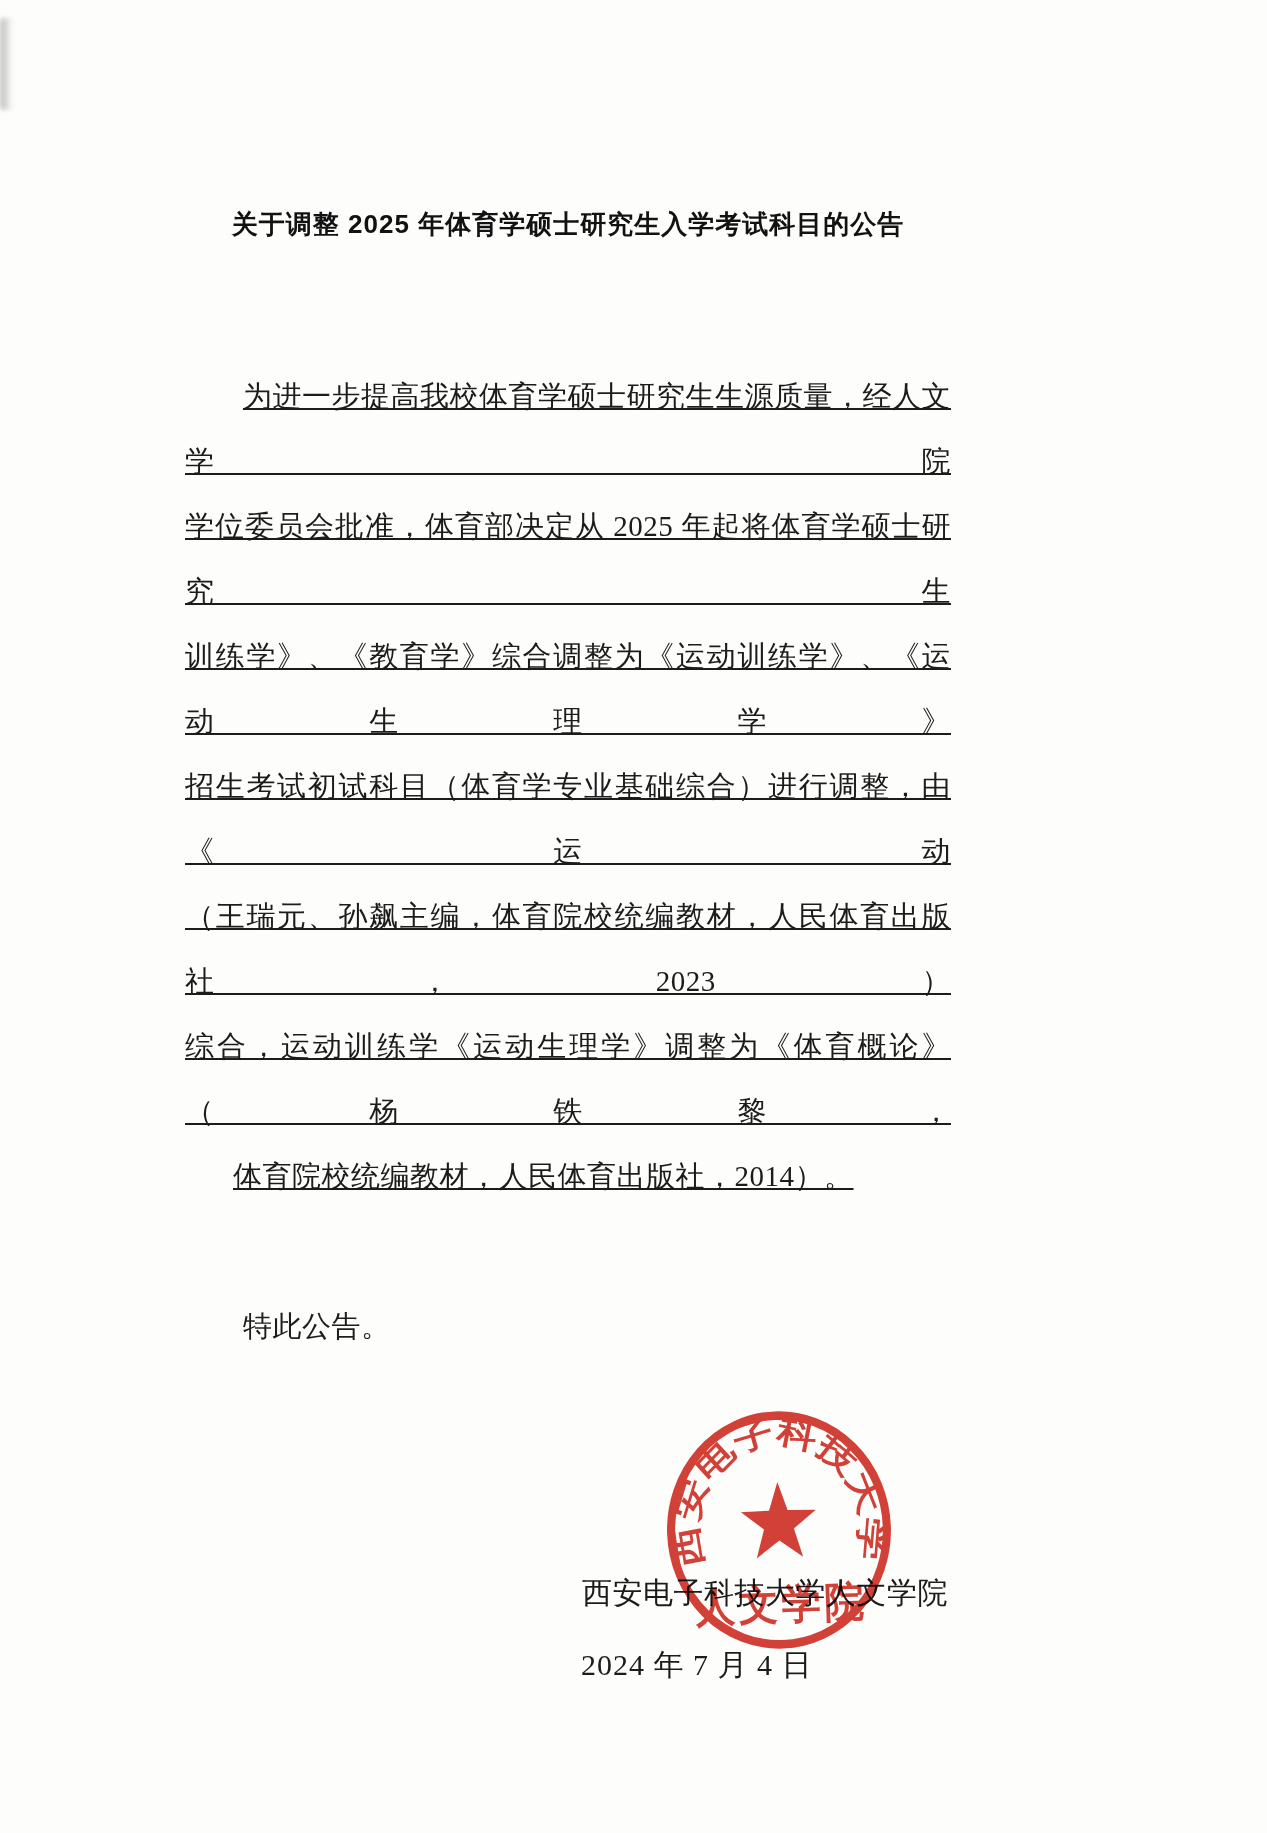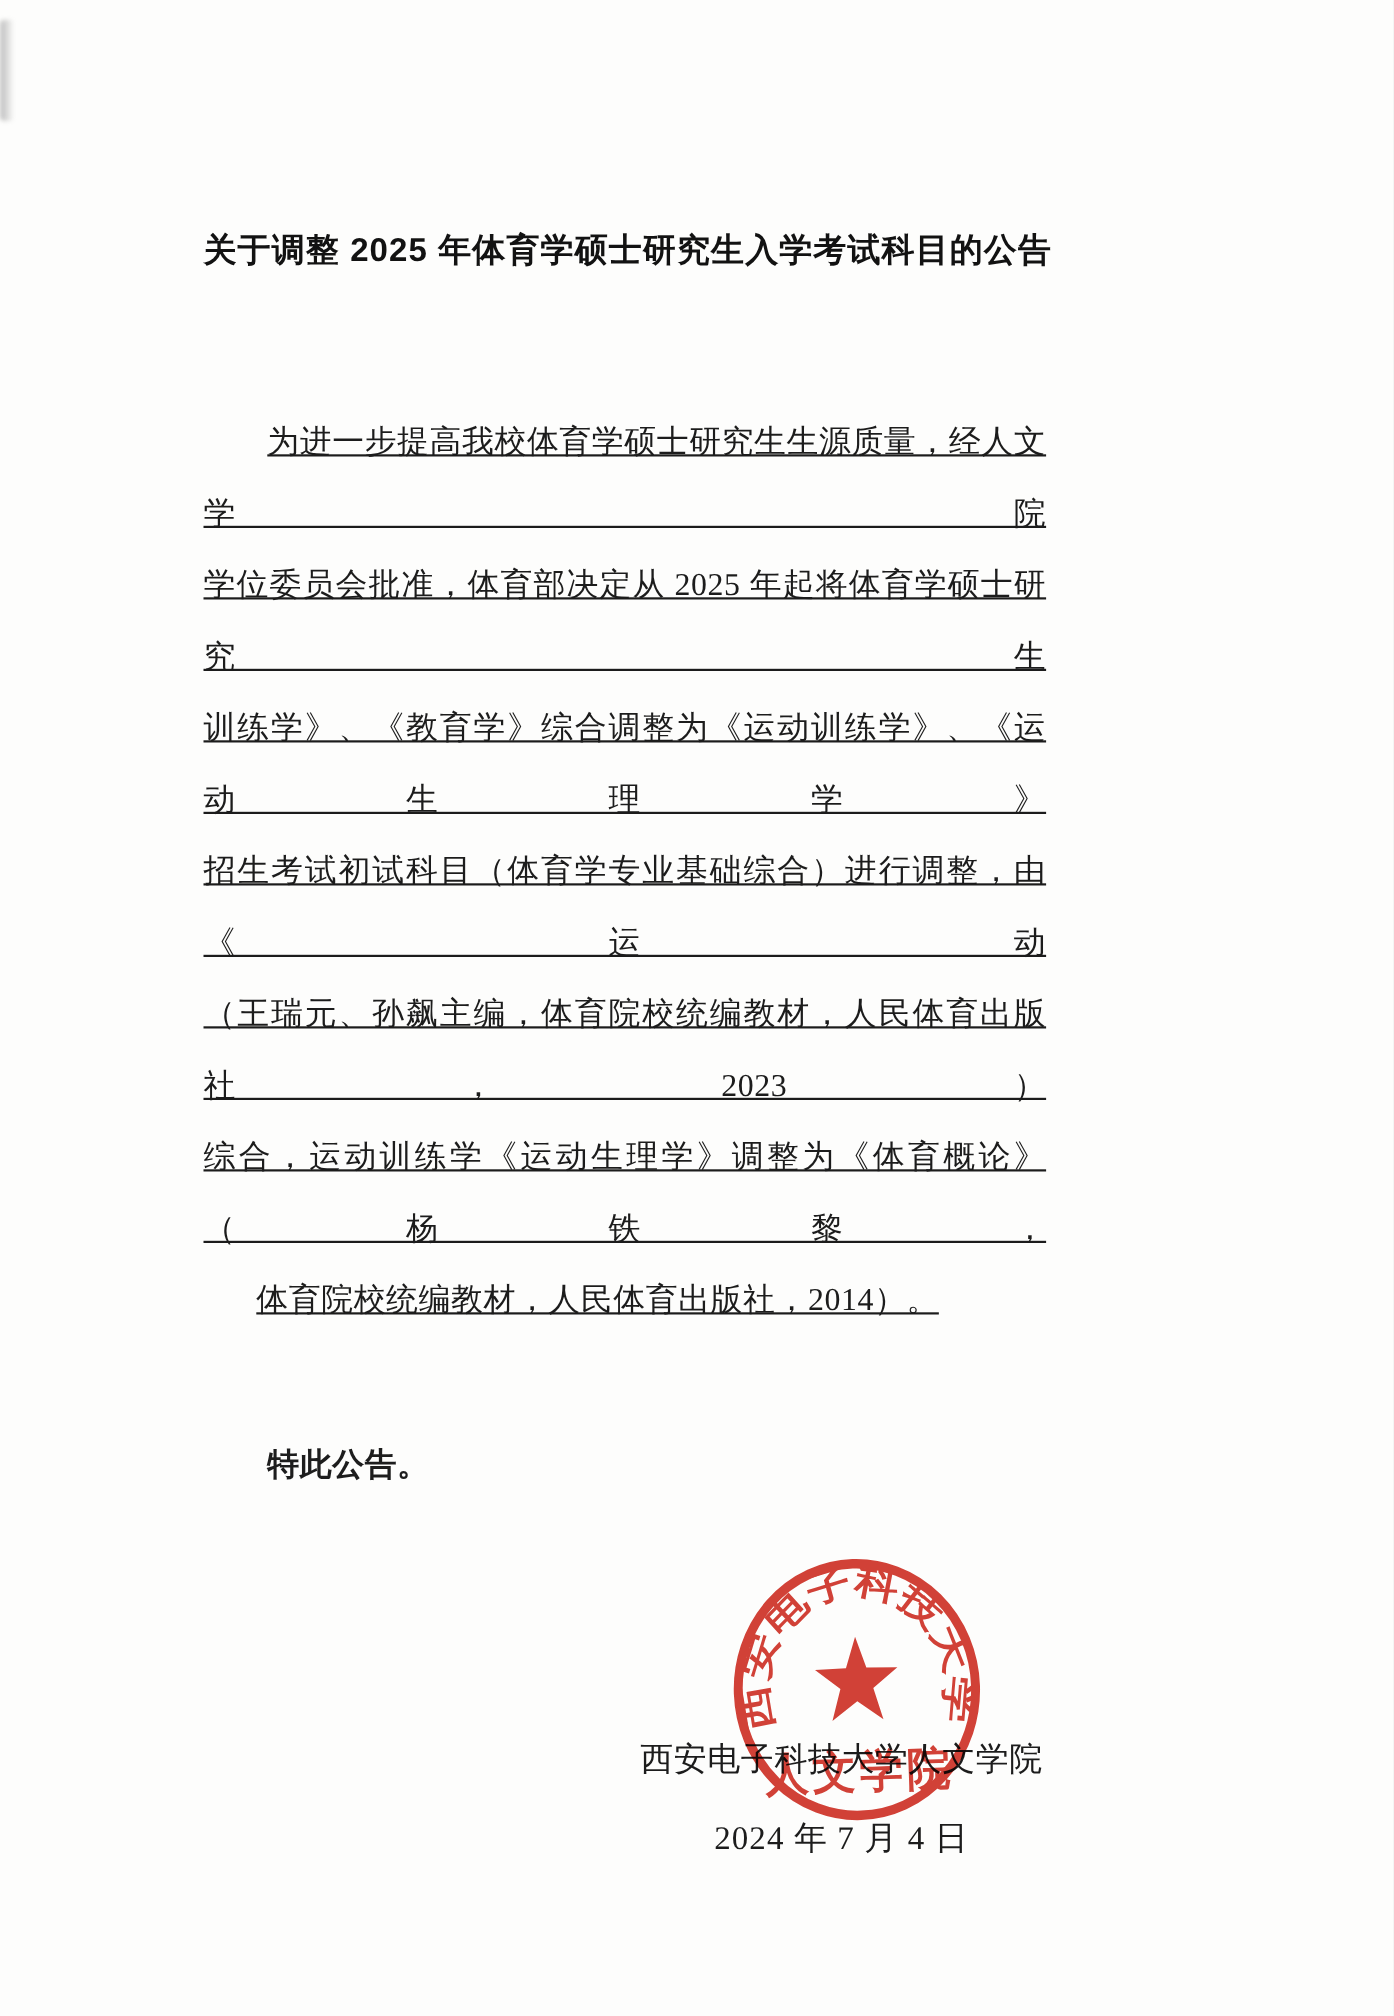"关于调整 2025 年体育学硕士研究生入学考试科目的公告" .doc-title { font-size: 30px -> 26px }
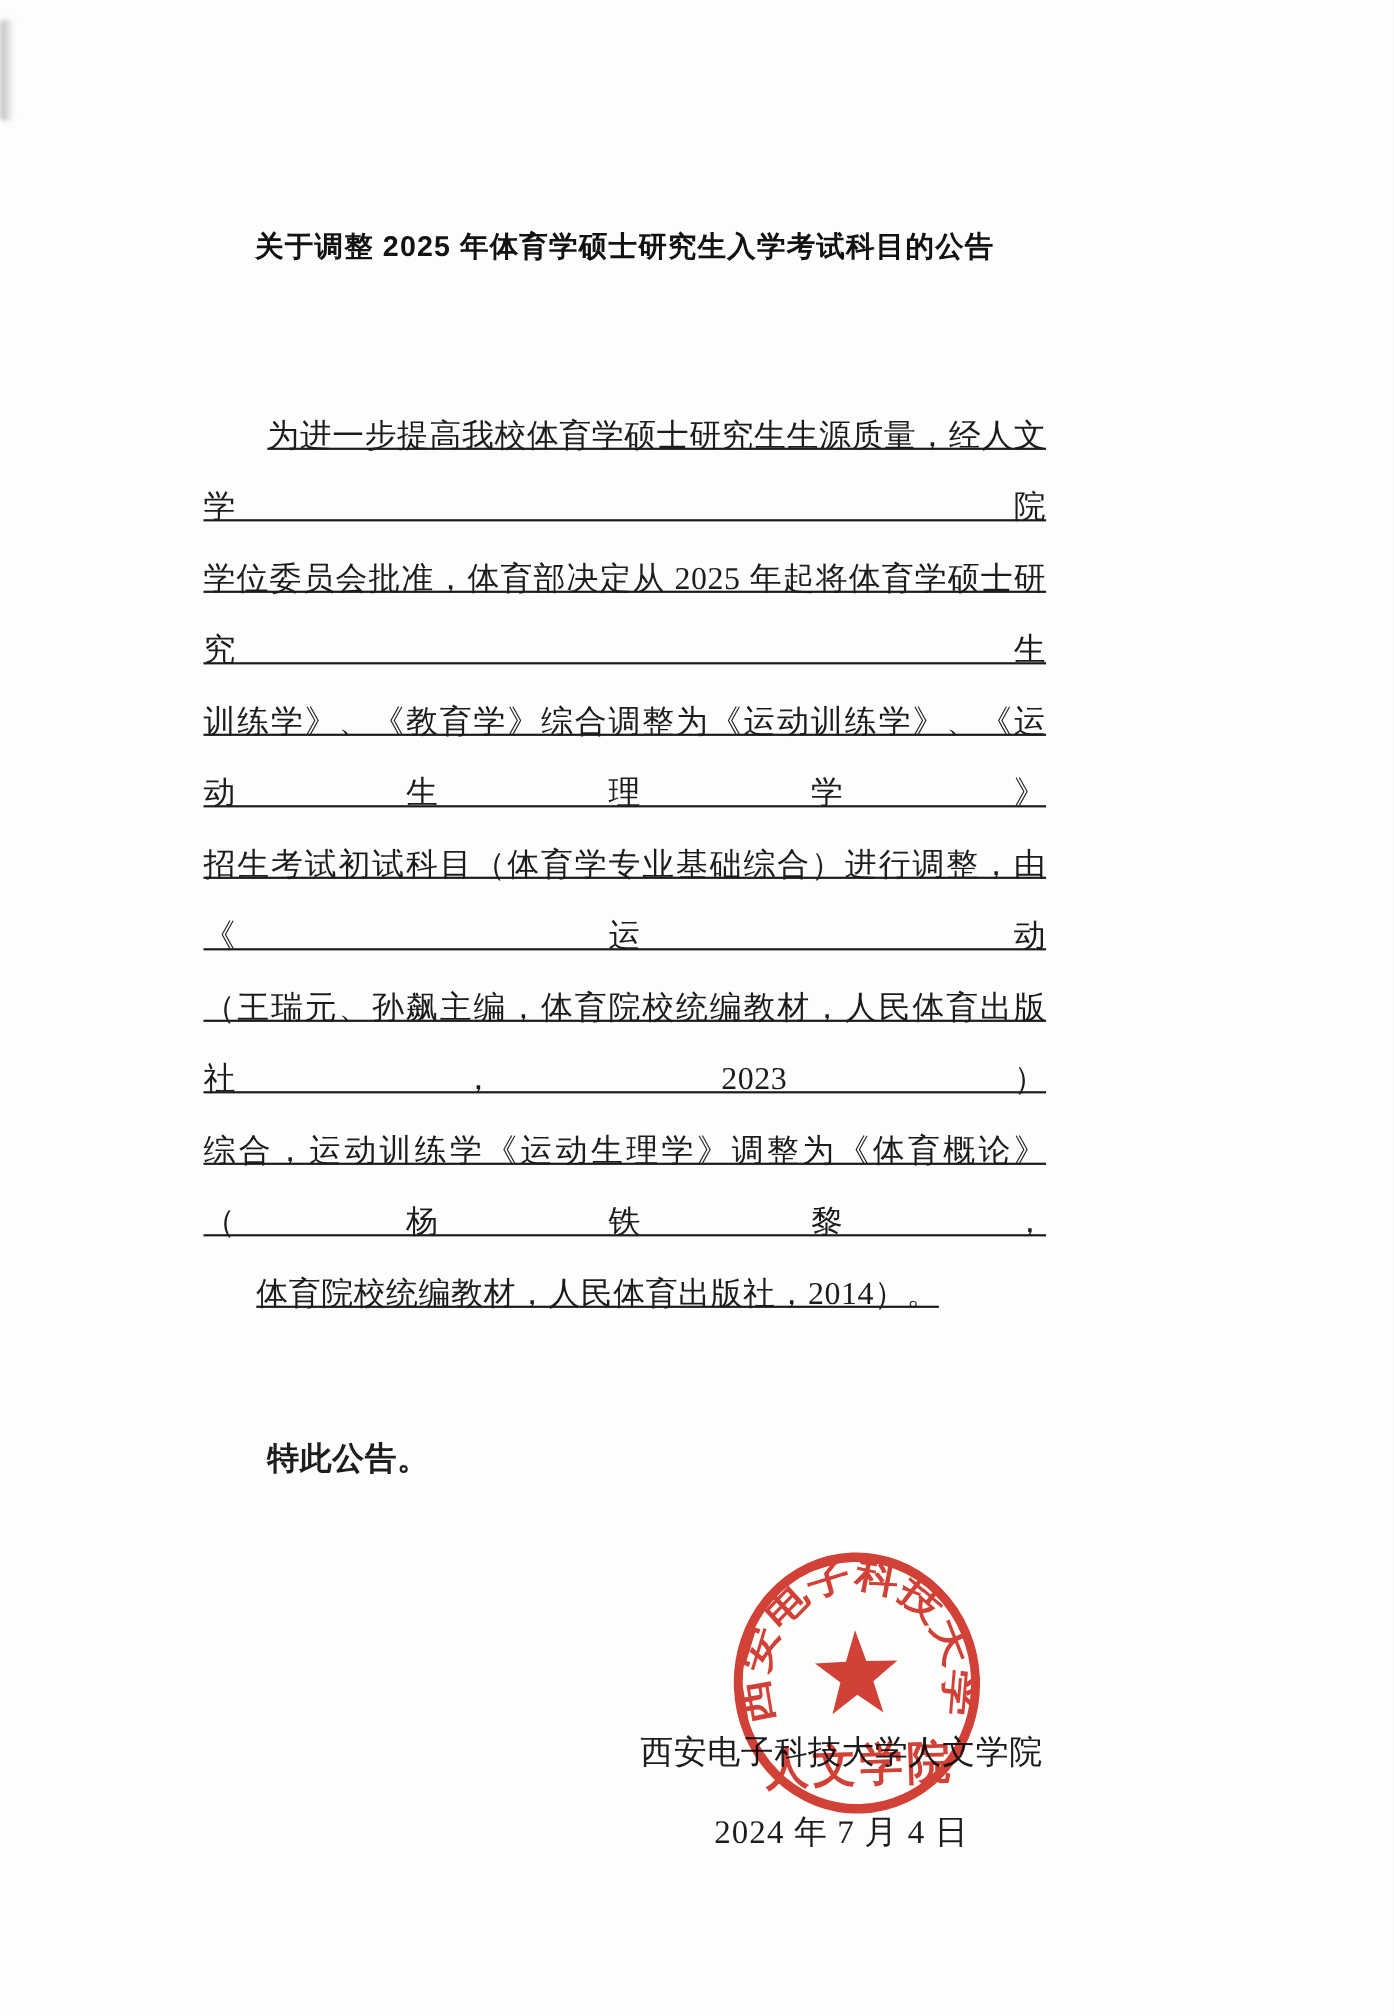"特此公告。" .closing { font-weight: bold -> none }
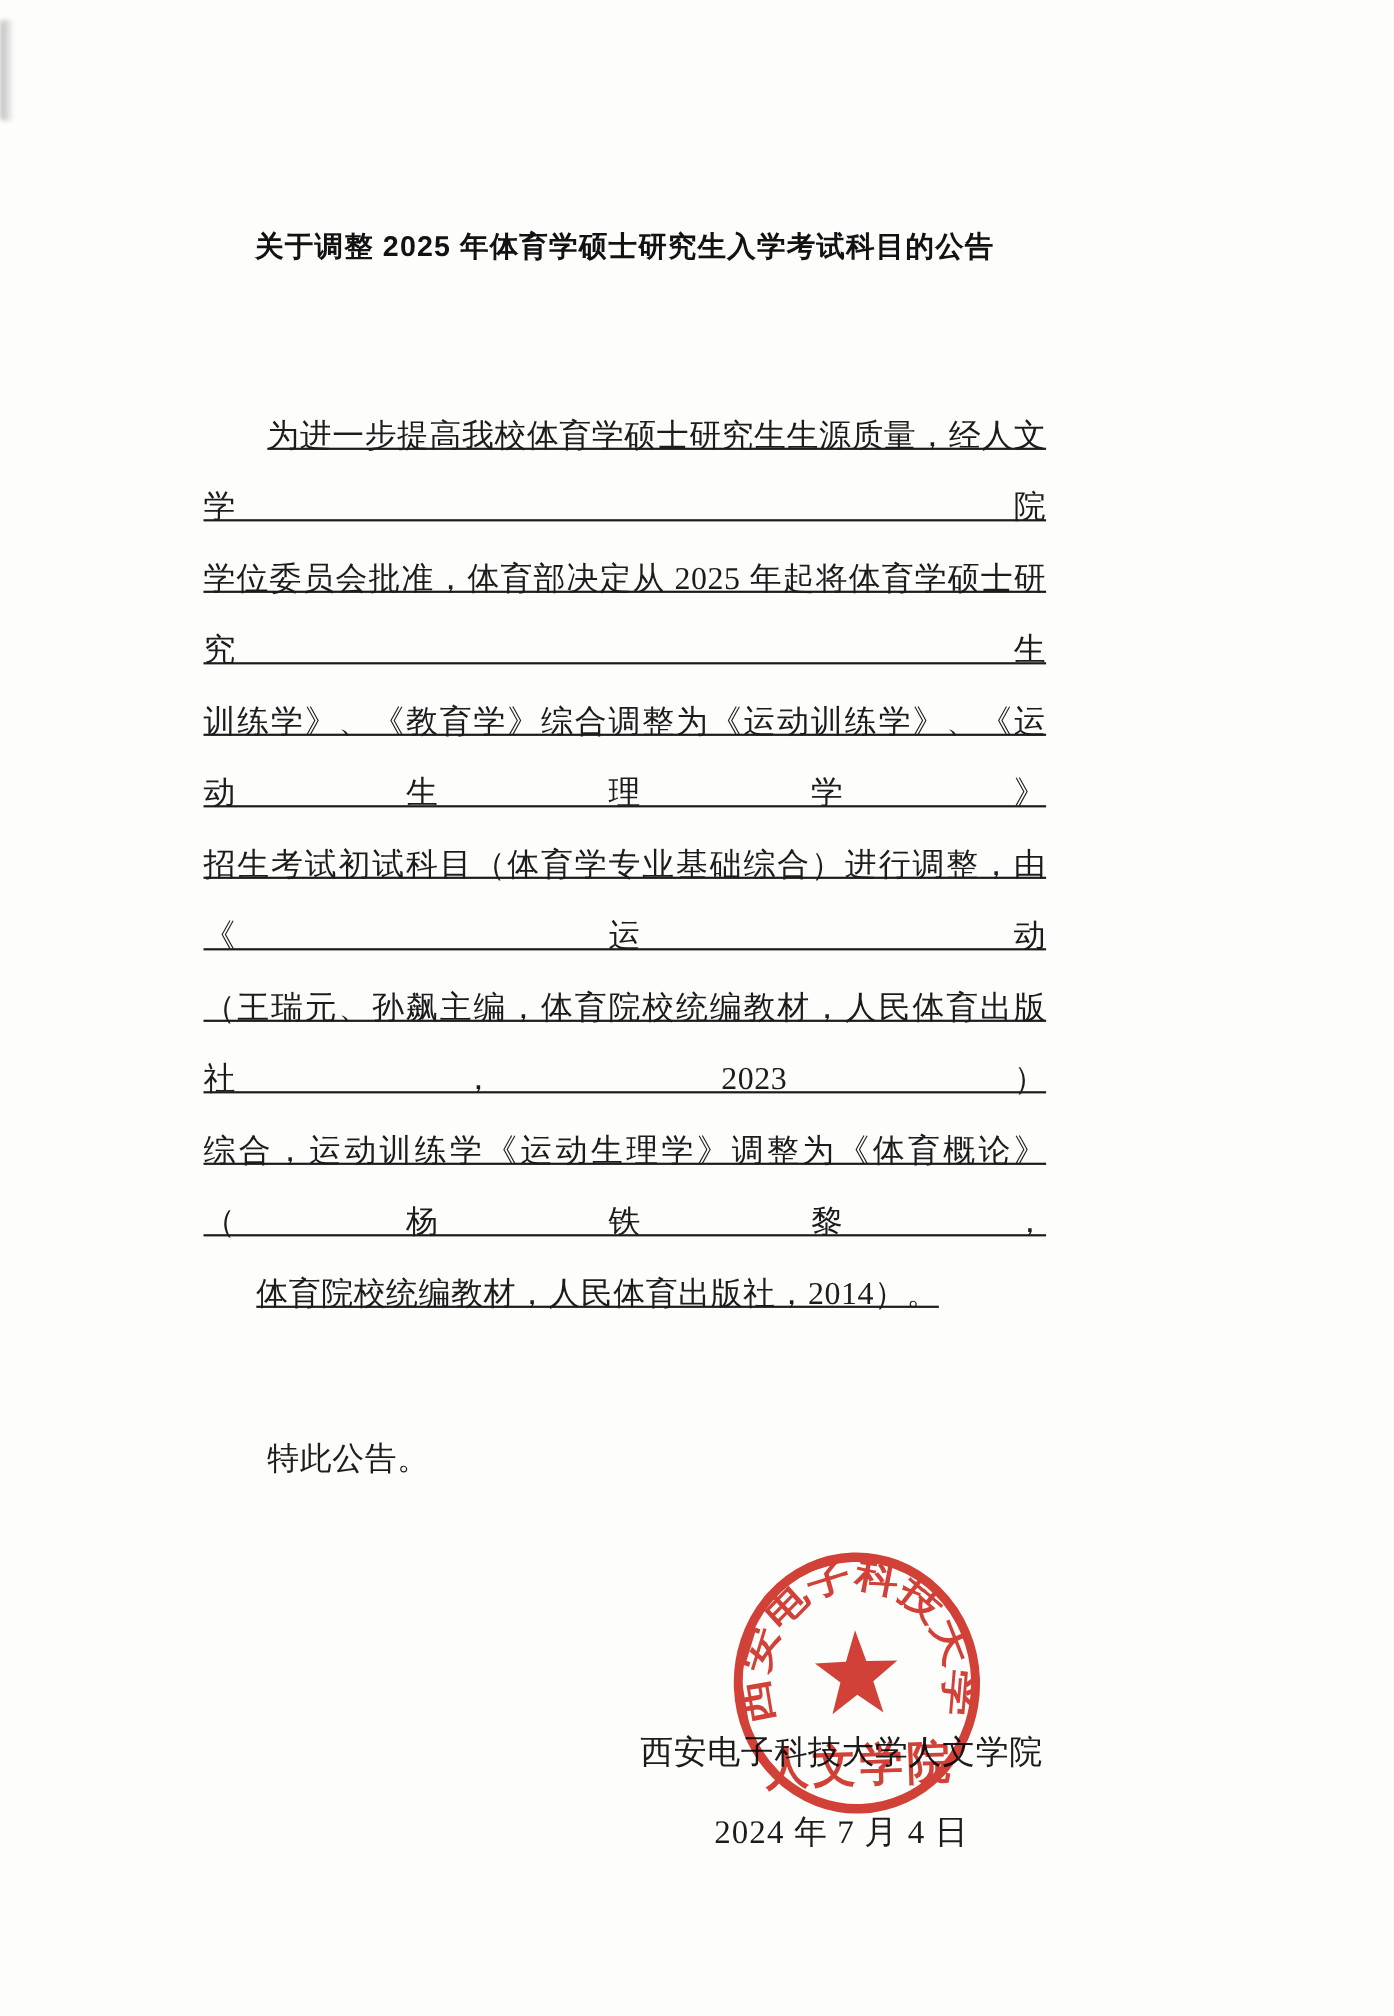"2024 年 7 月 4" .date { text-align: center -> left }
